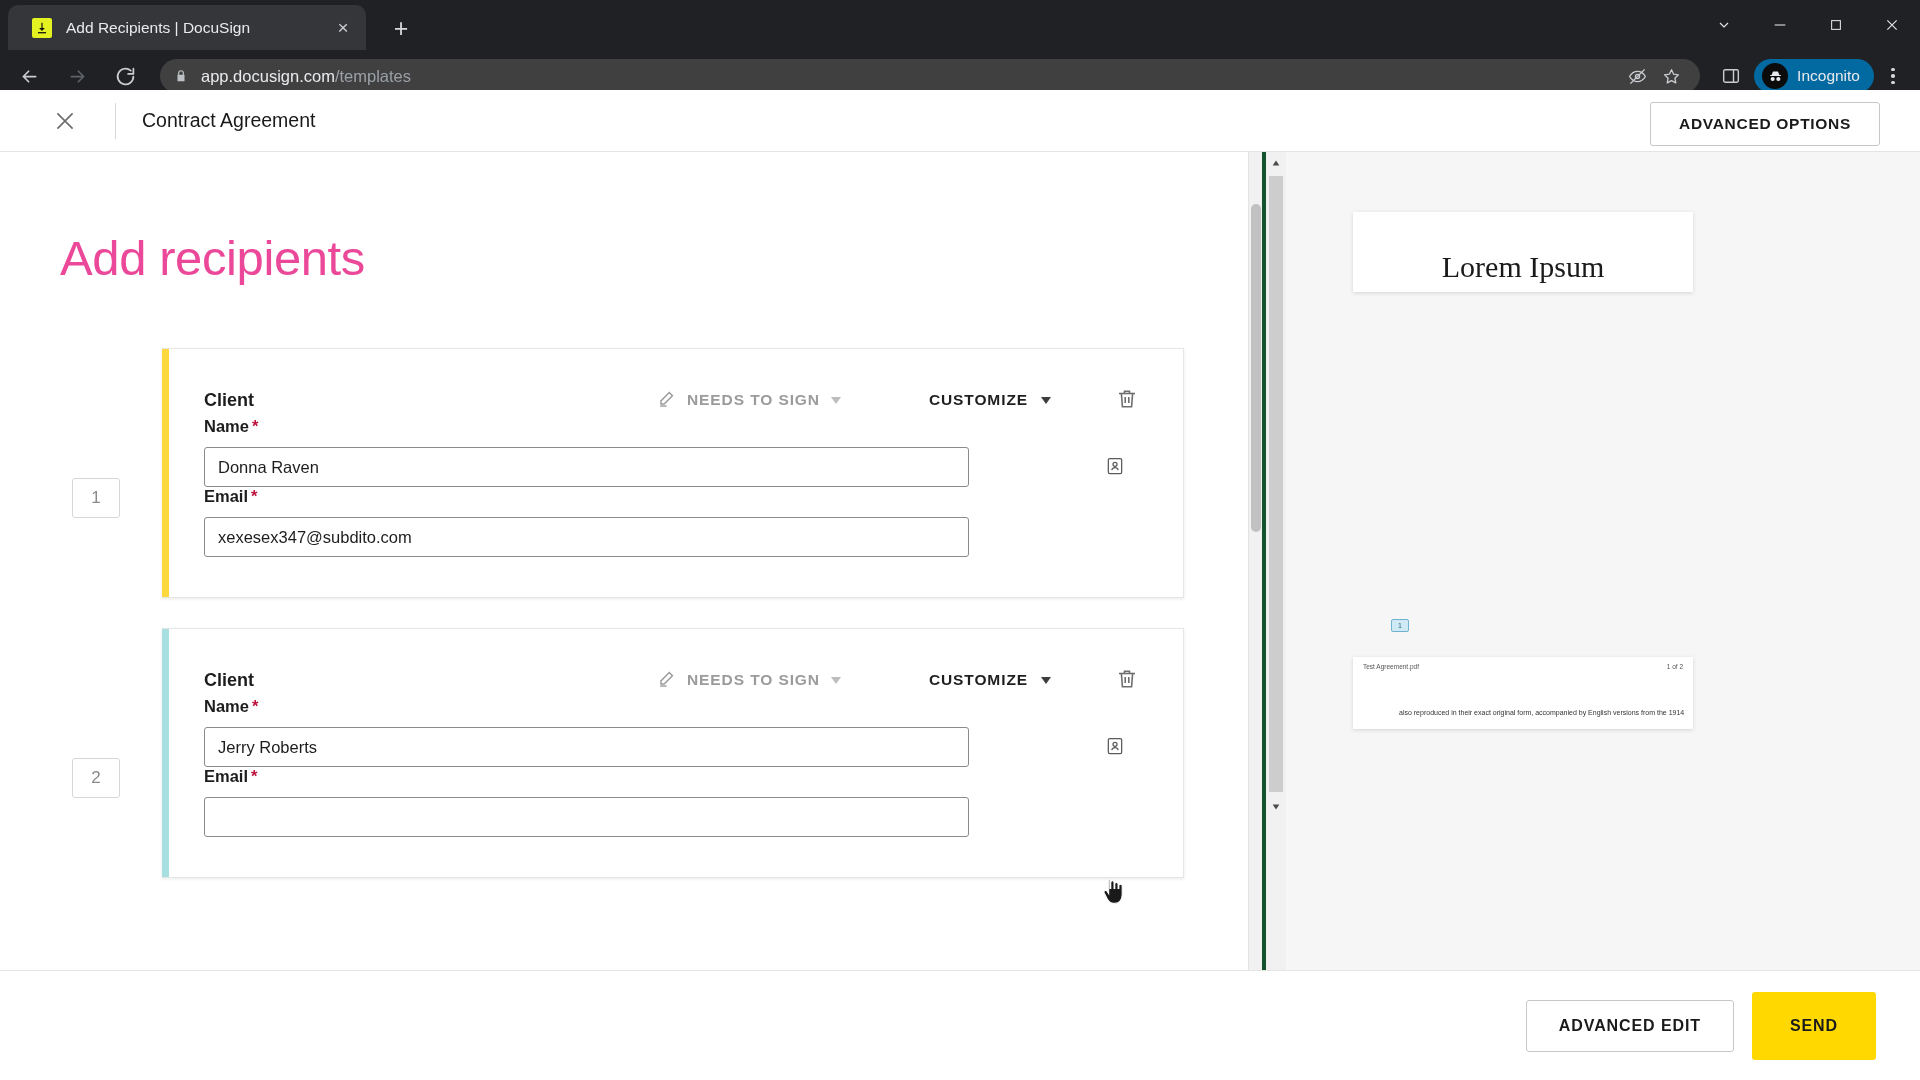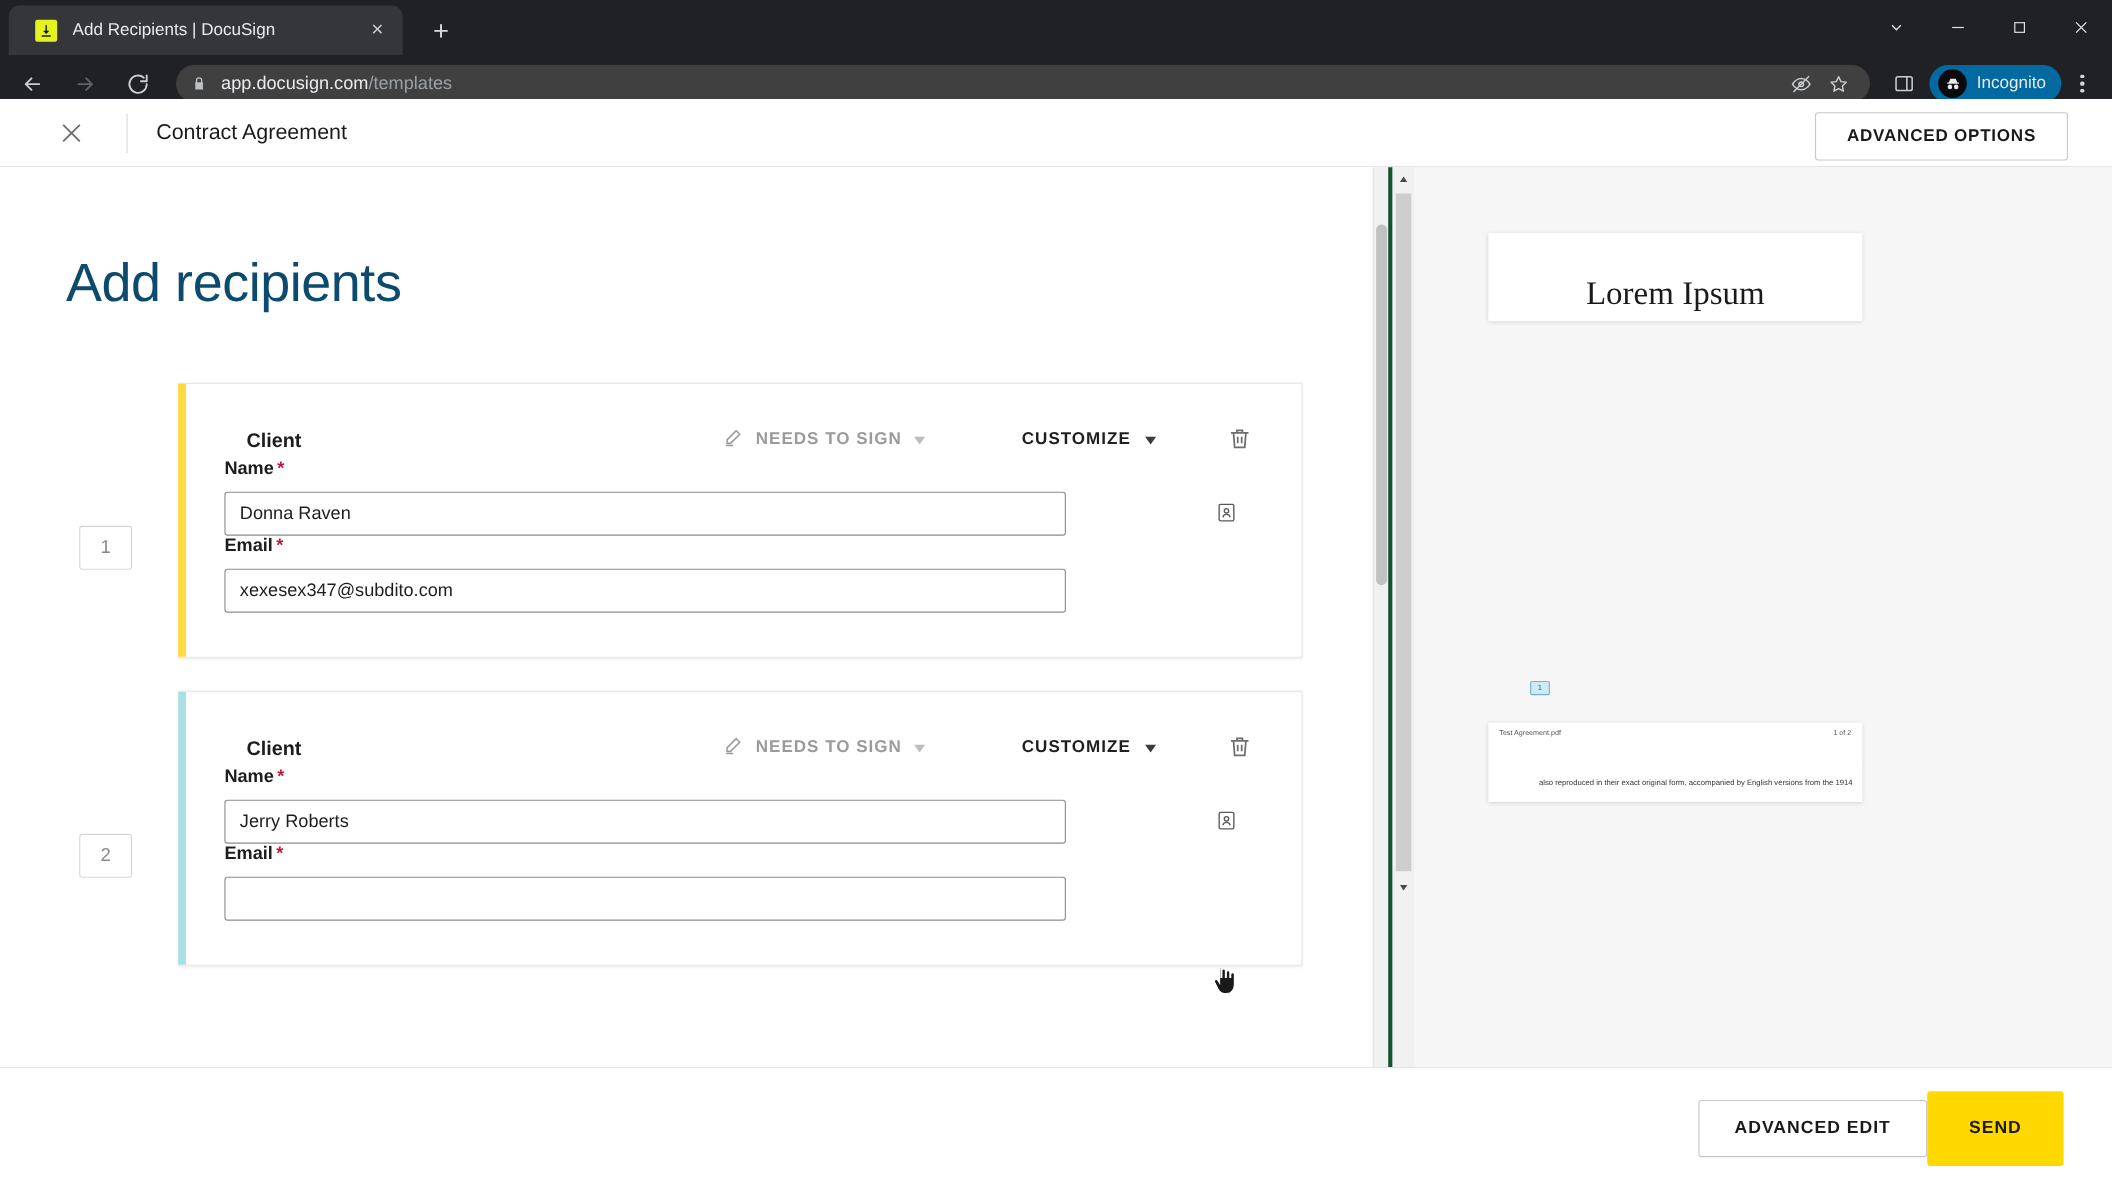"Add recipients" .h1 { color: #0c4a6e -> #ec4899 }
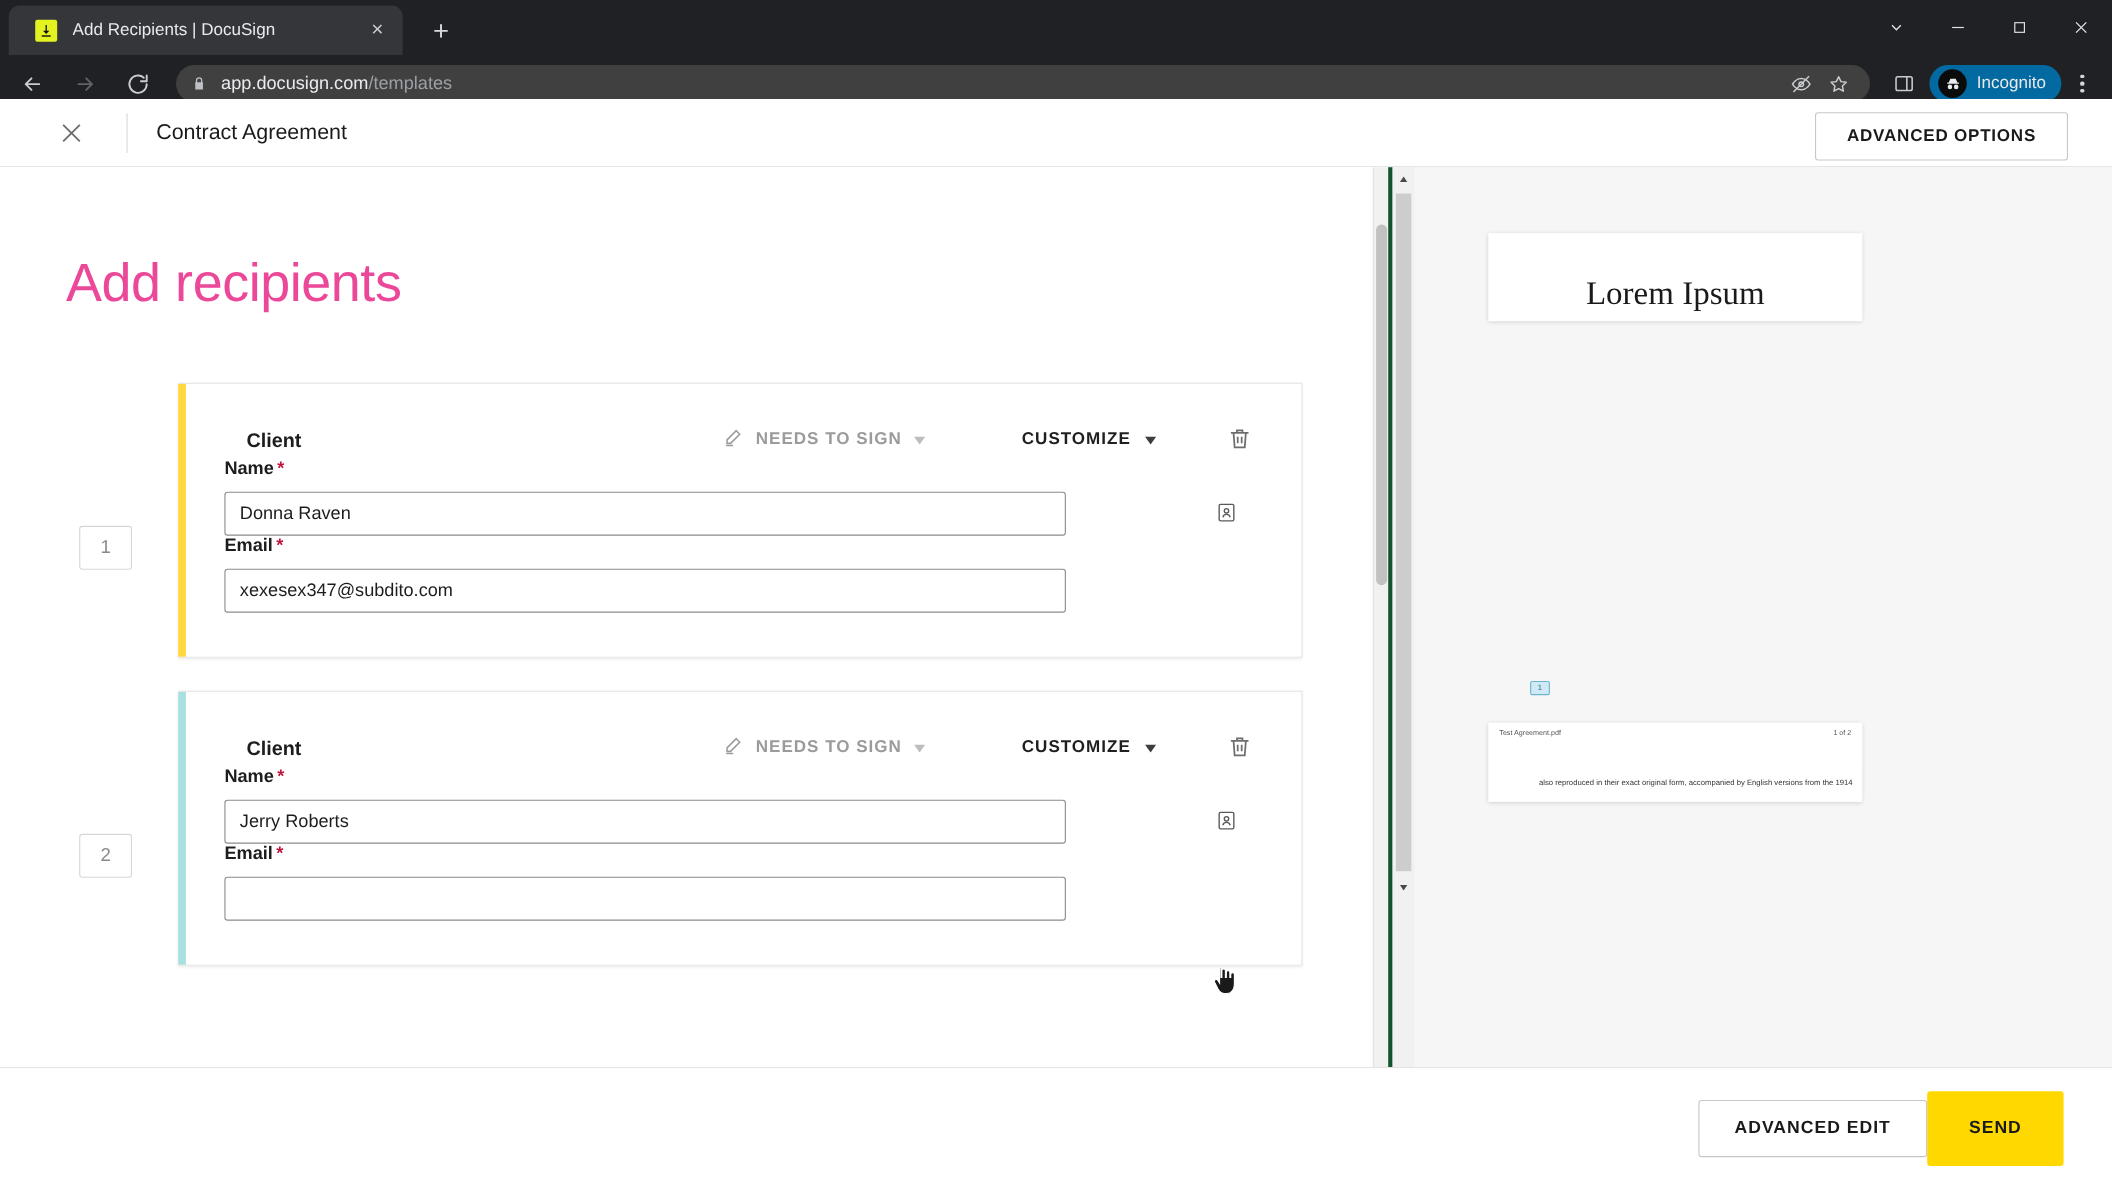"Client" .card-top { margin-left: 20px -> none }
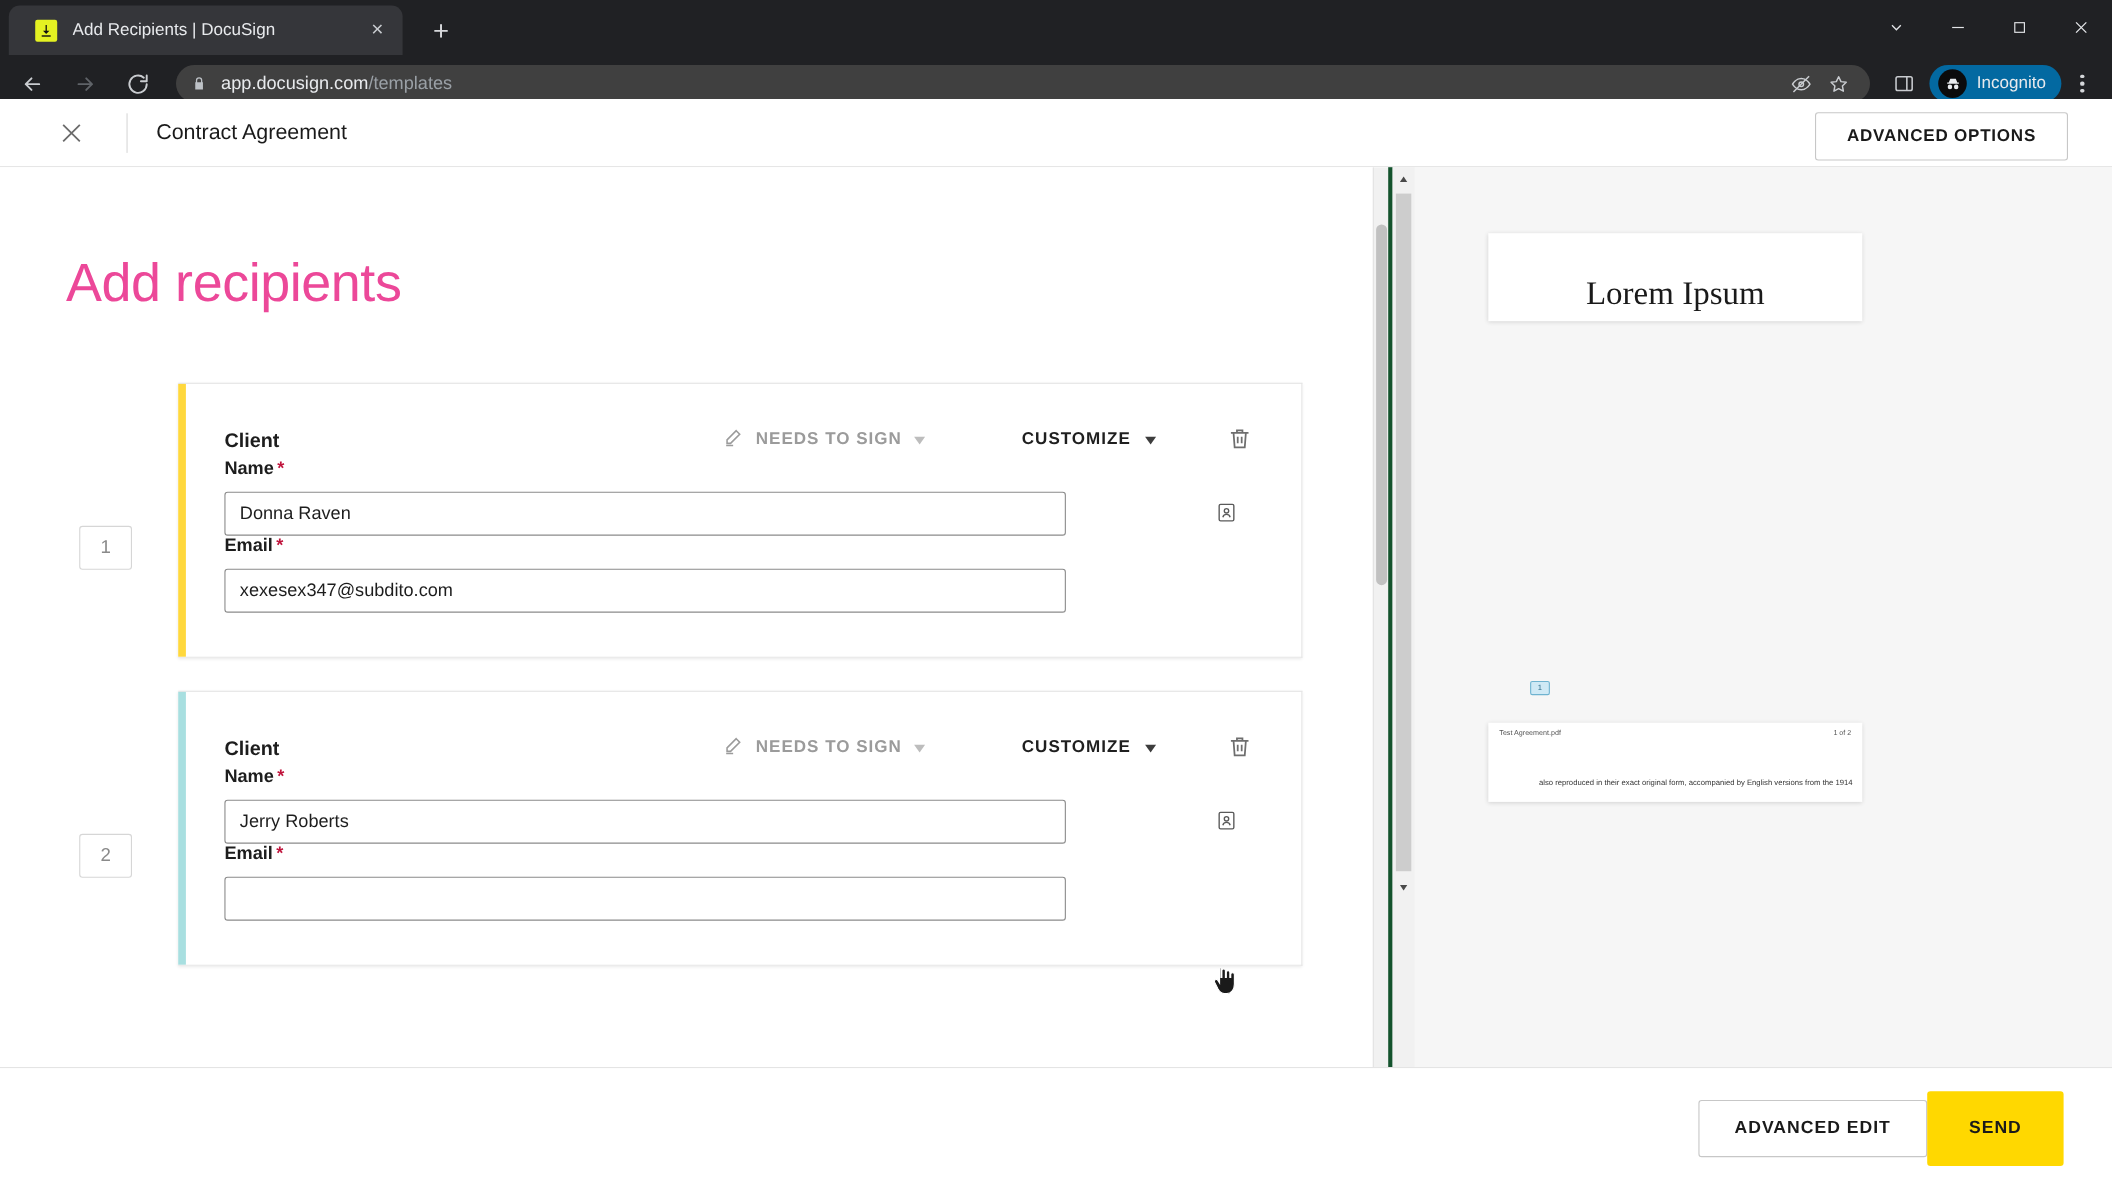"ADVANCED EDIT" .footer { gap: none -> 18px }
